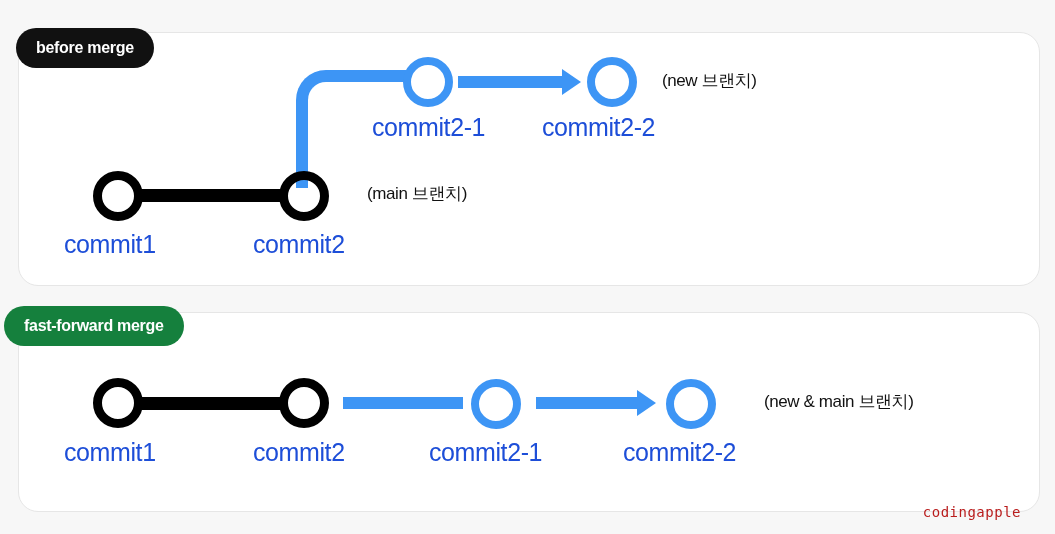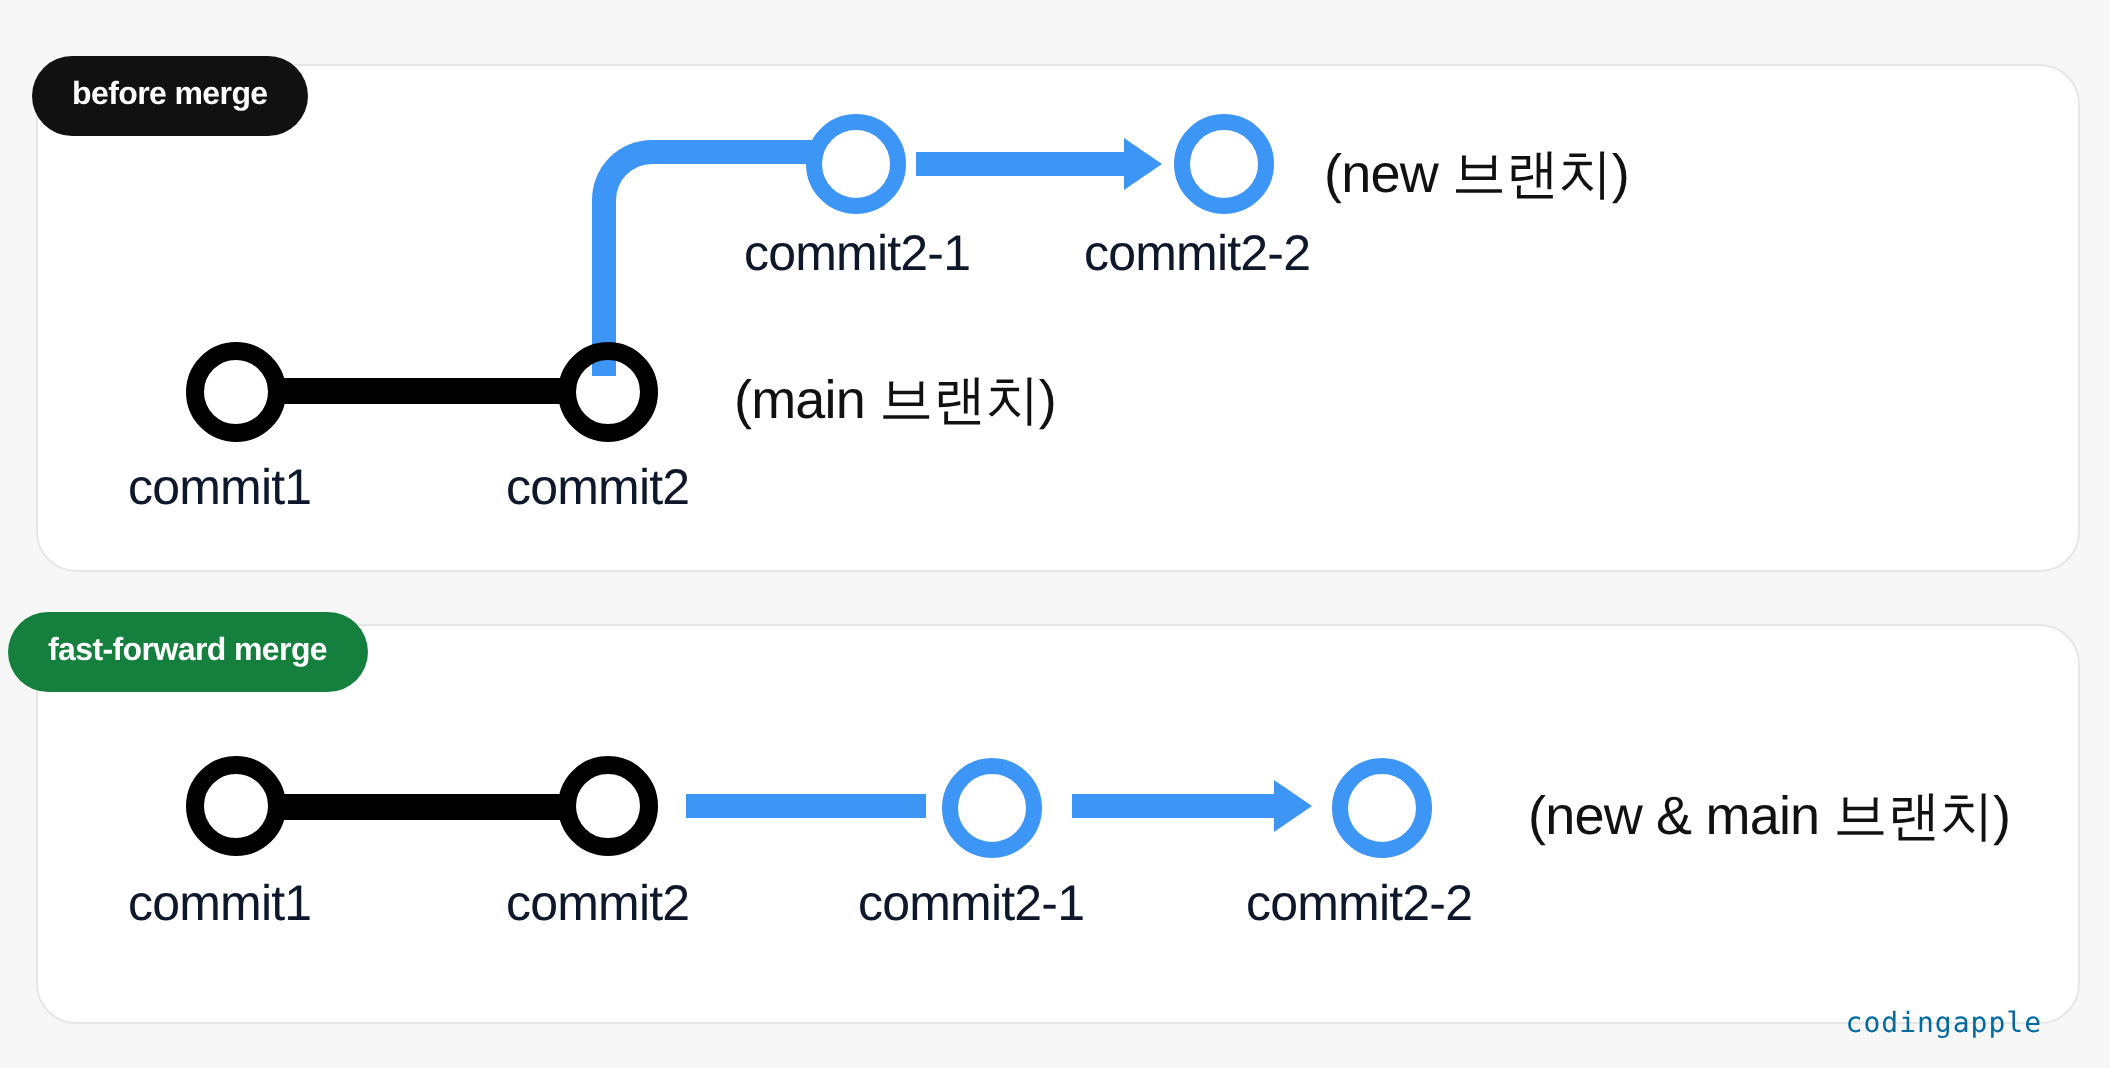"(new 브랜치)" .branch-label { font-size: 27px -> 17px }
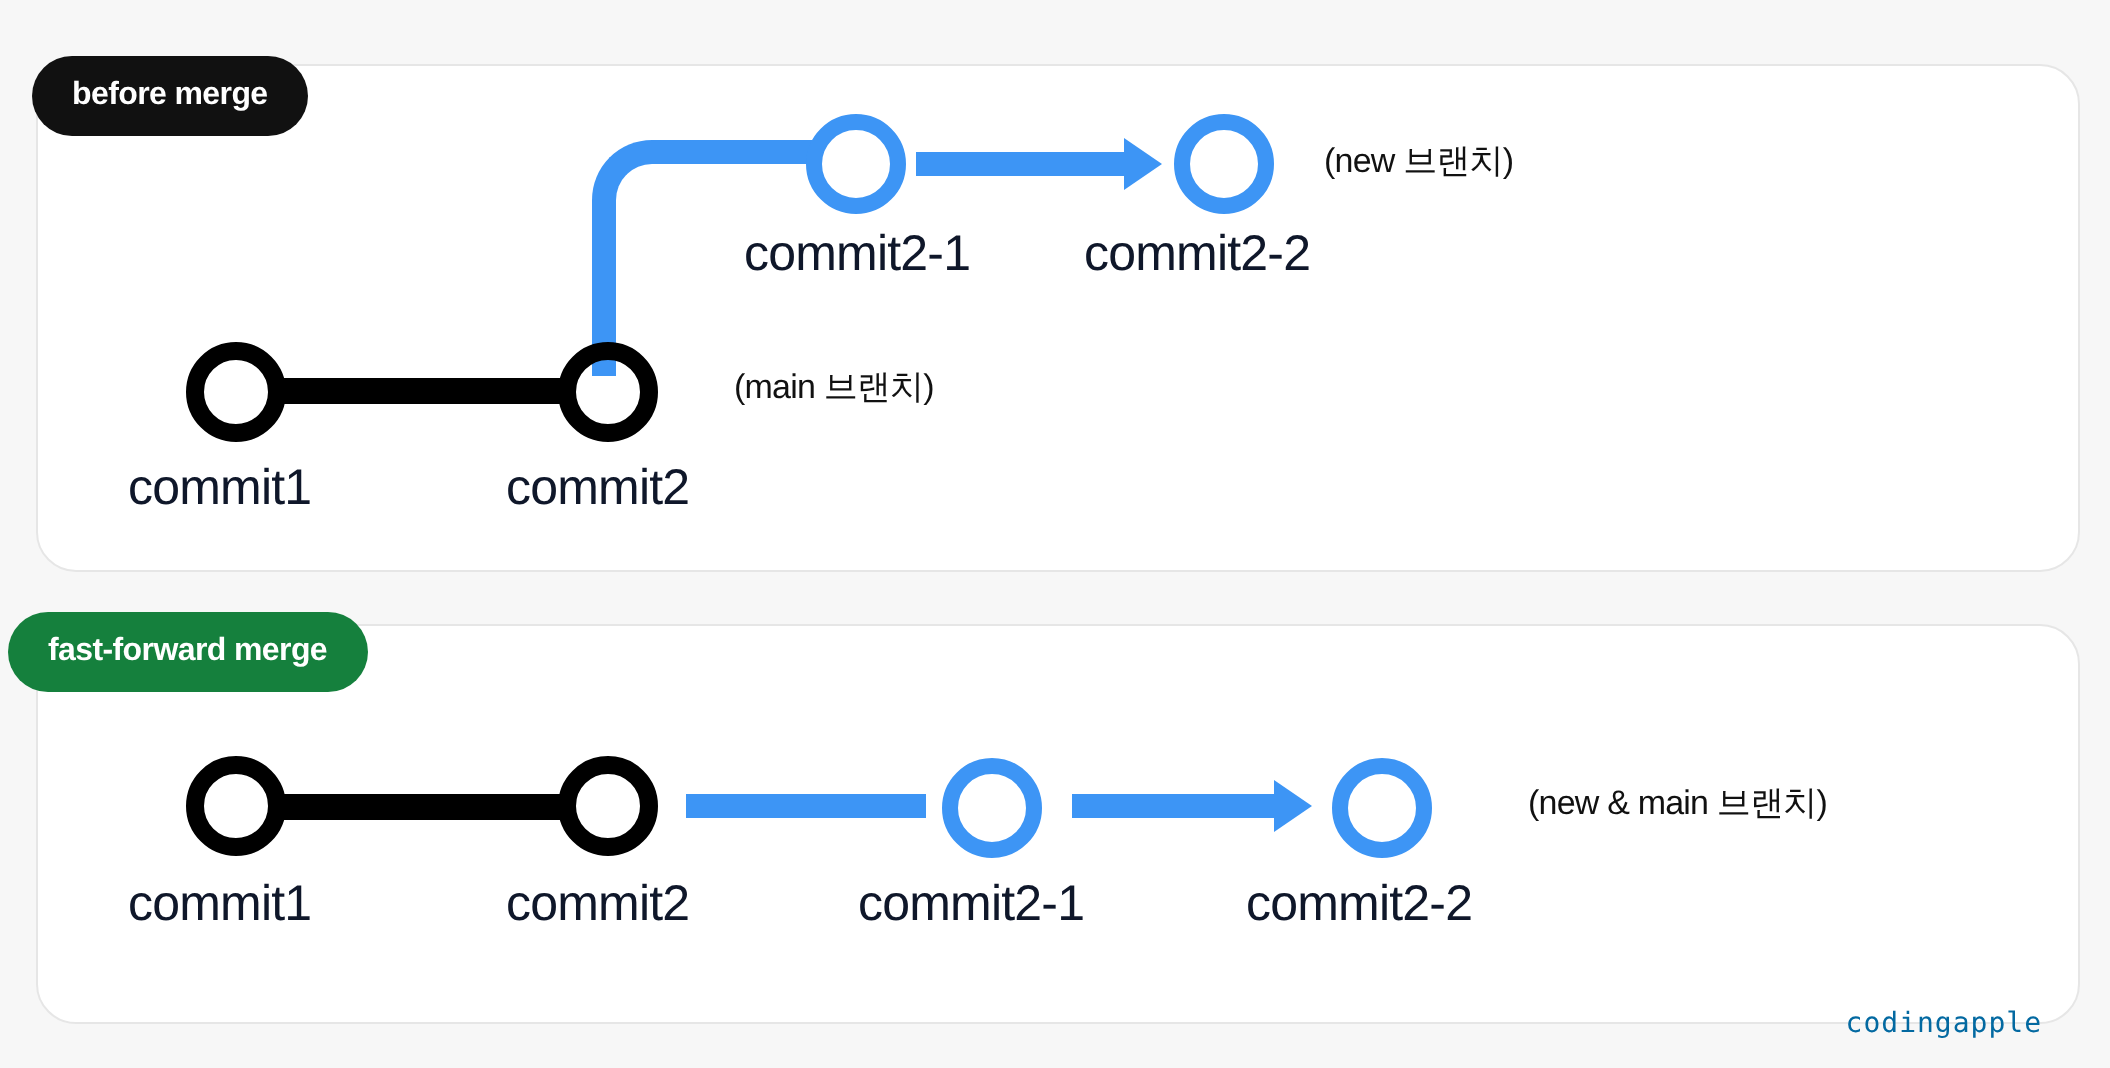"commit2-1" .commit-label { color: #0f172a -> #1d4ed8 }
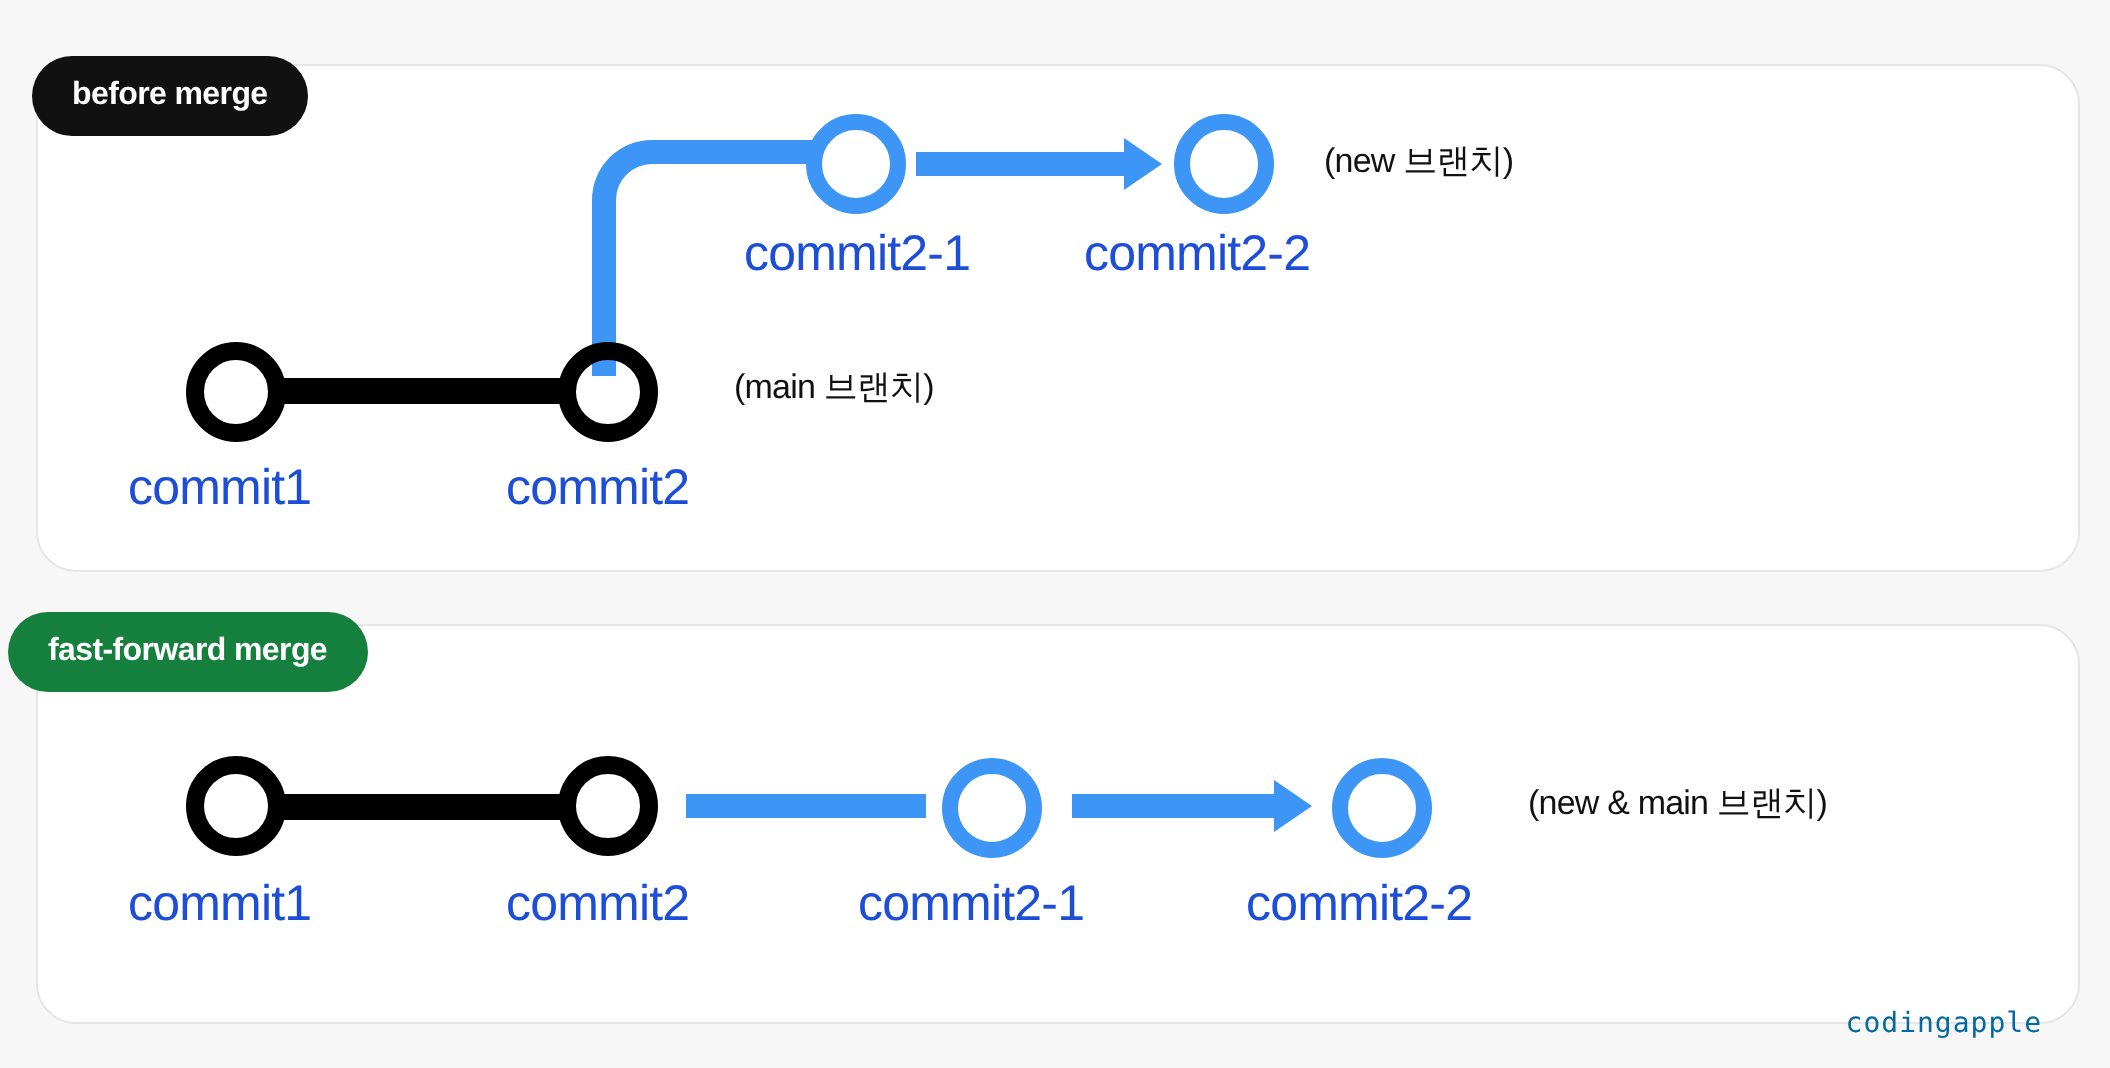"codingapple" .watermark { color: #0369a1 -> #b91c1c }
